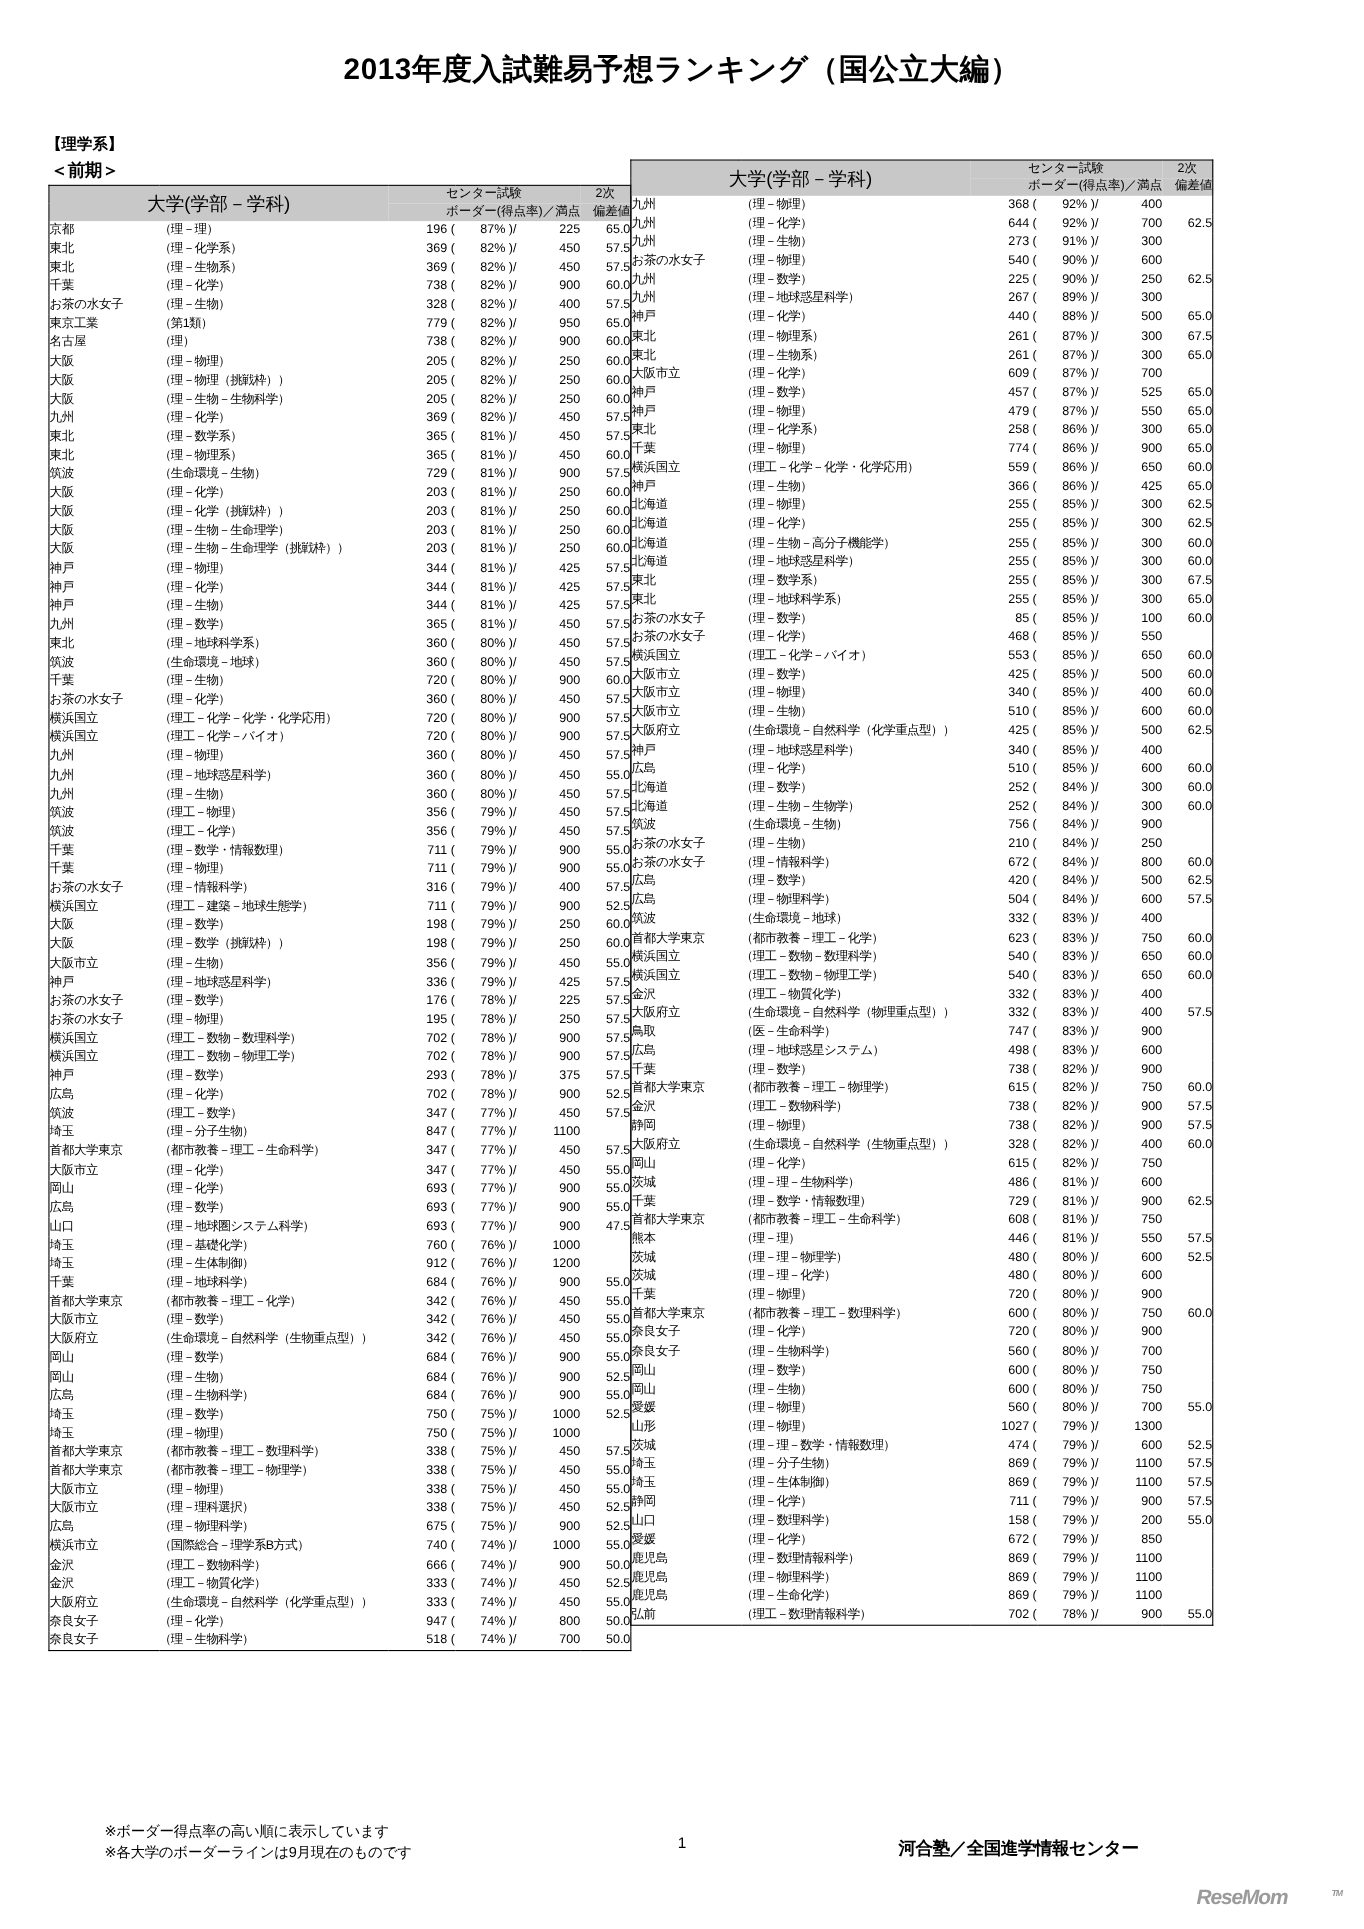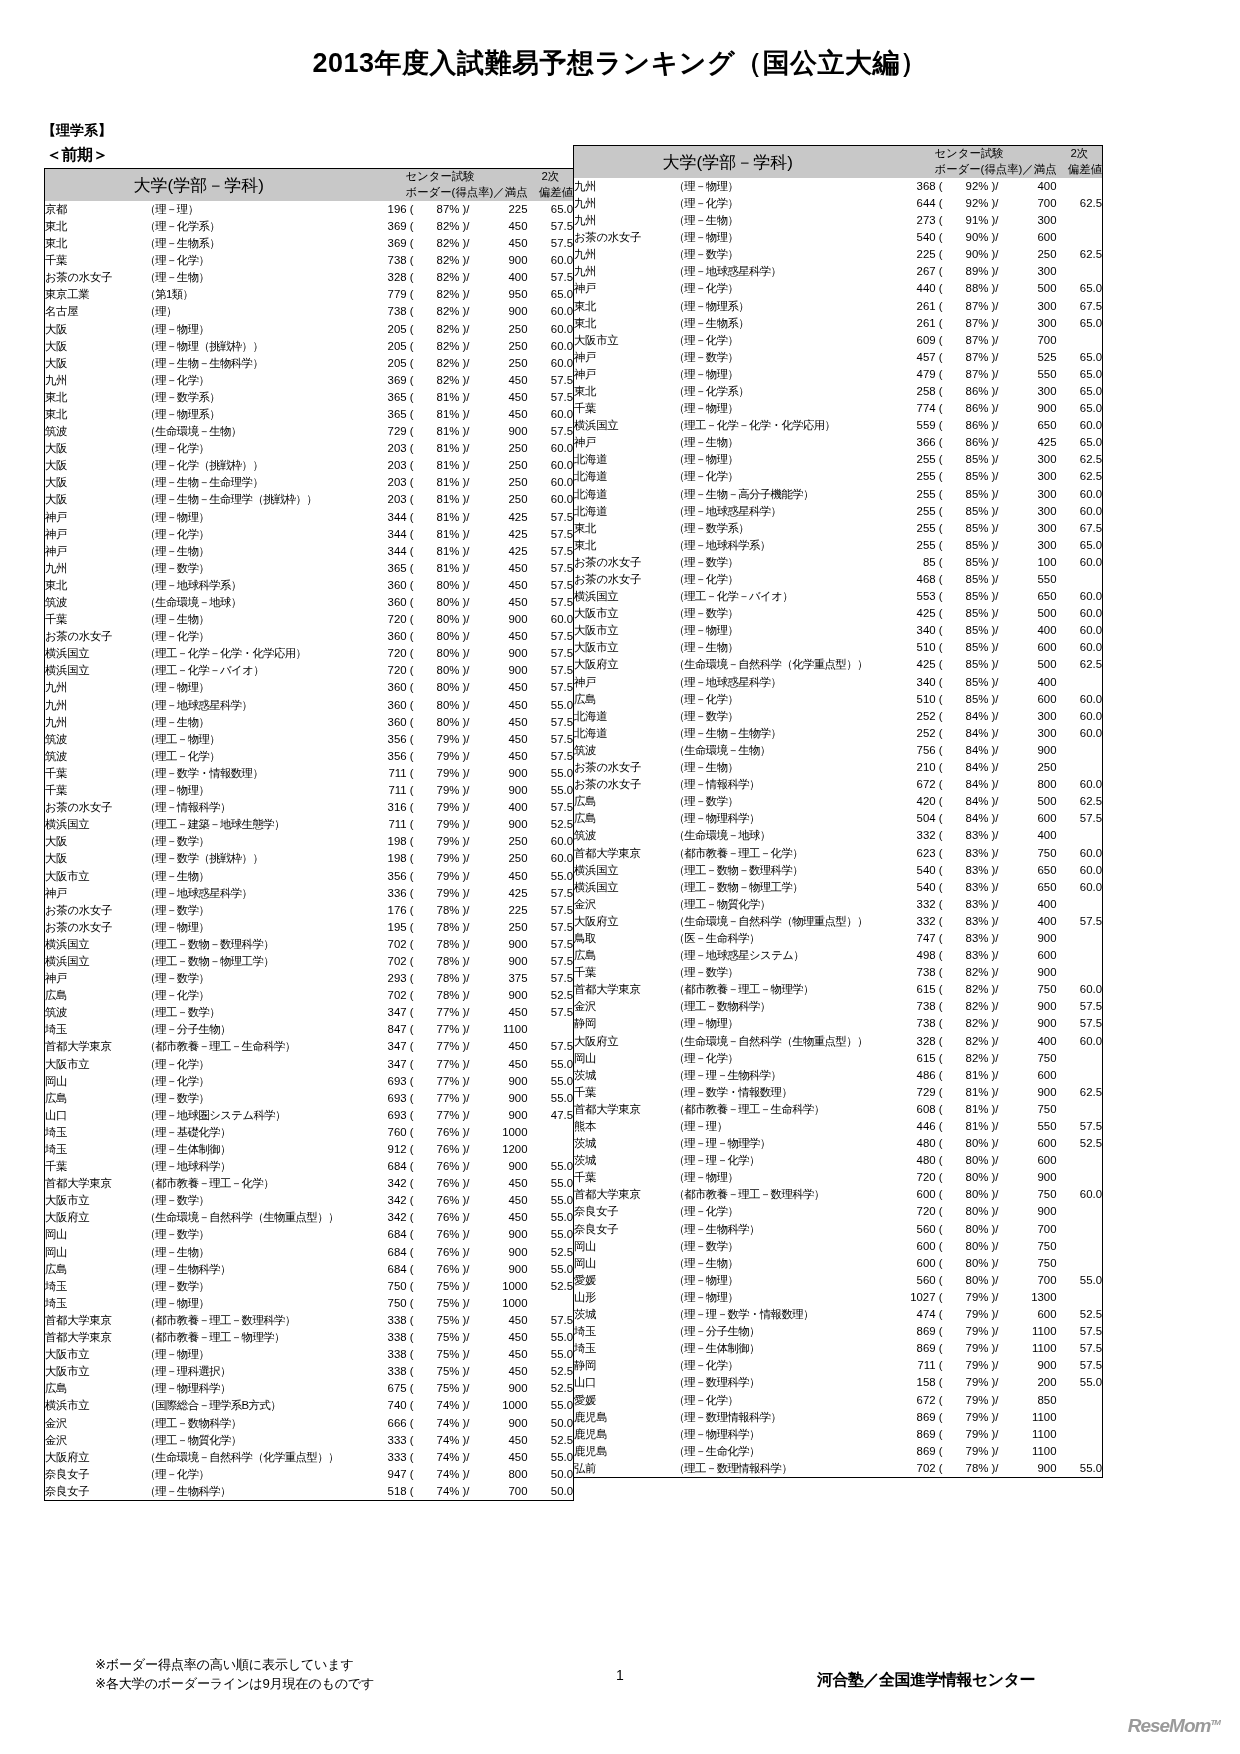"TM" .brand sup { margin-left: none -> 40px }
